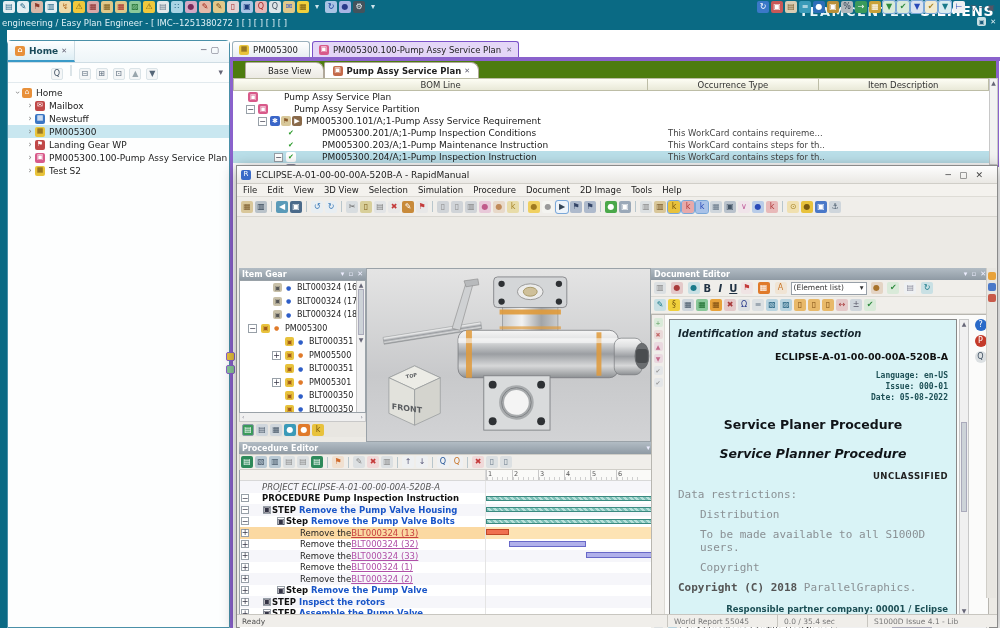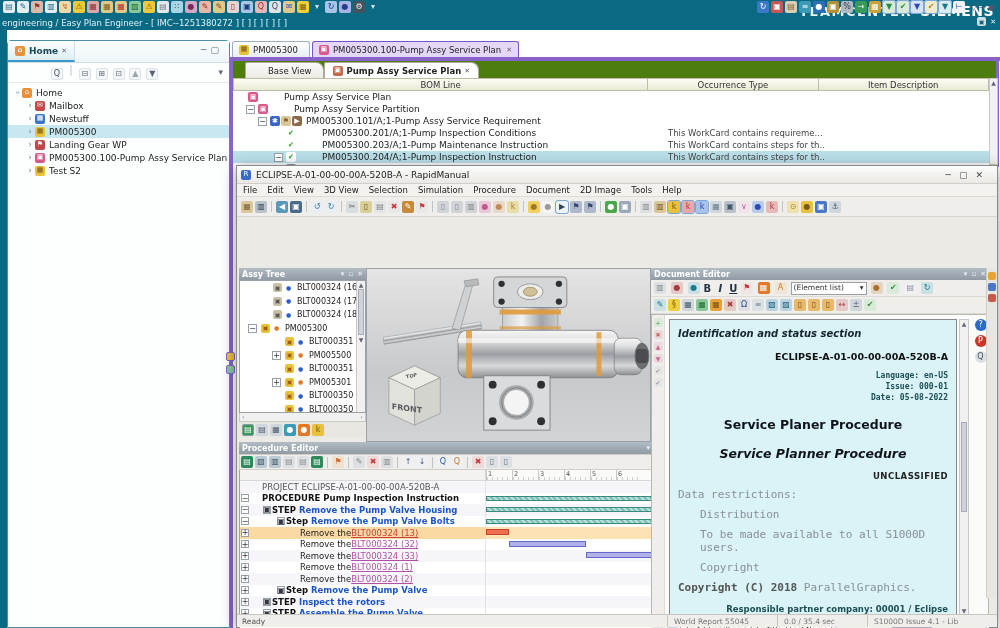"Assy Tree" span { text: Assy Tree -> Item Gear }
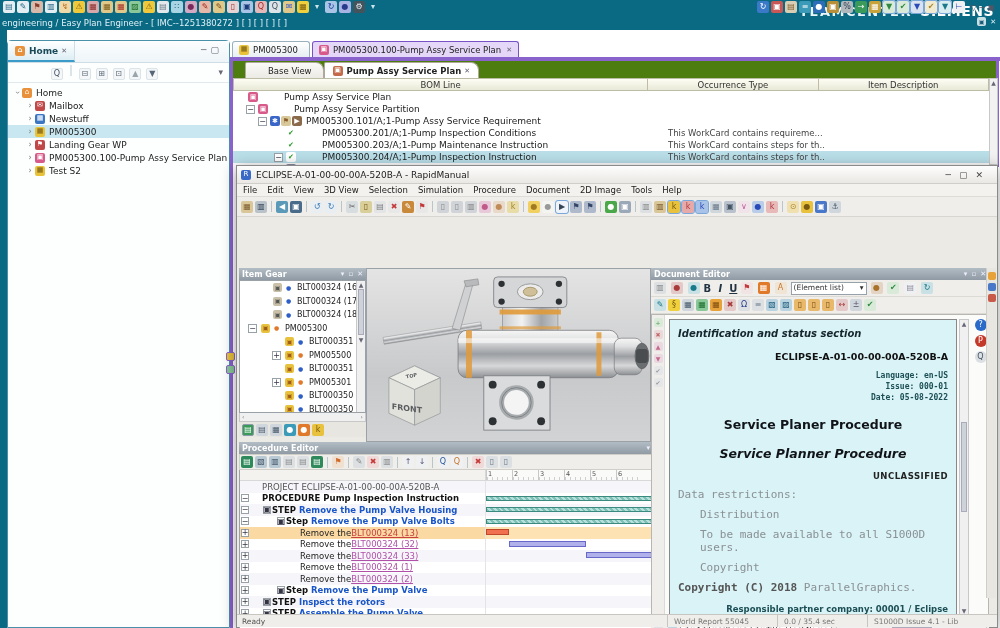"PROJECT ECLIPSE-A-01-00-00-00A-520B-A" .prow[data-k="project"] .txt { font-style: none -> italic }
